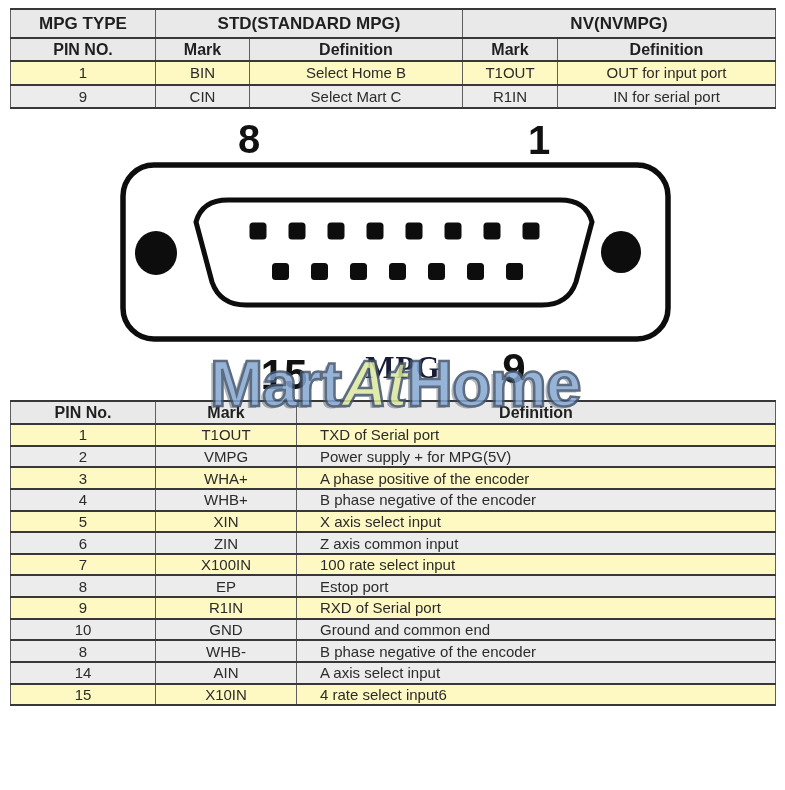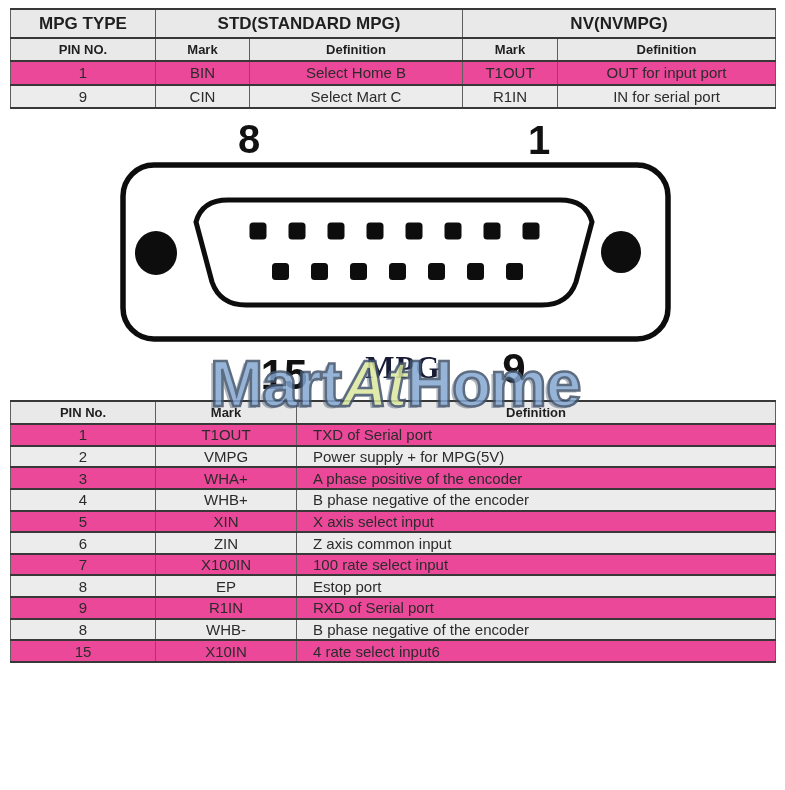"MPG TYPE" table.tbl { background: #ec4899 -> #fef9c3 }
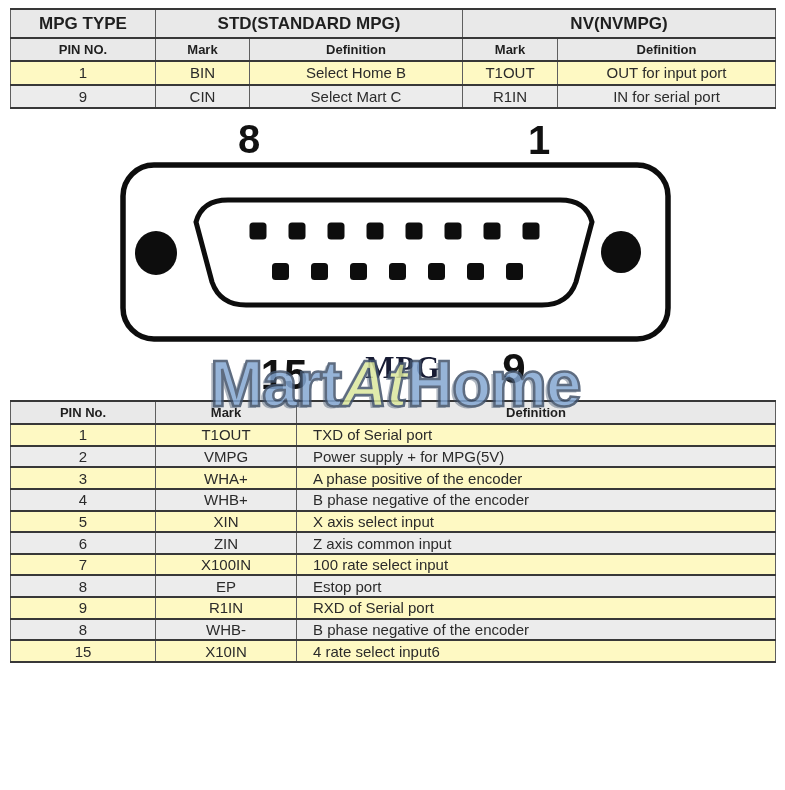"PIN NO." table.tbl td.hdr { font-size: 13px -> 16px }
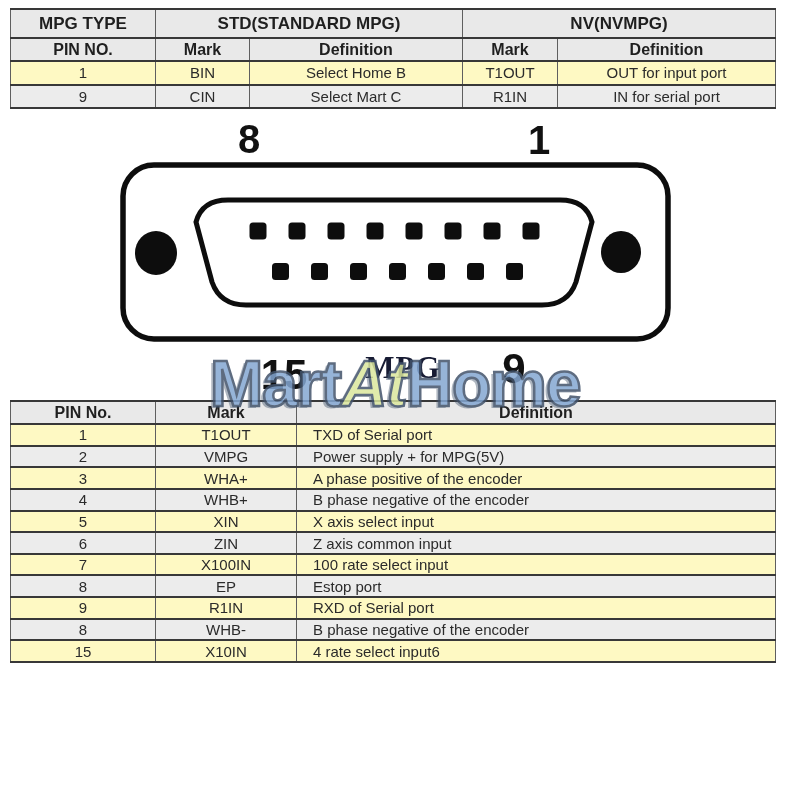"TXD of Serial port" #table-bottom td.def { padding-left: 16px -> 23px }
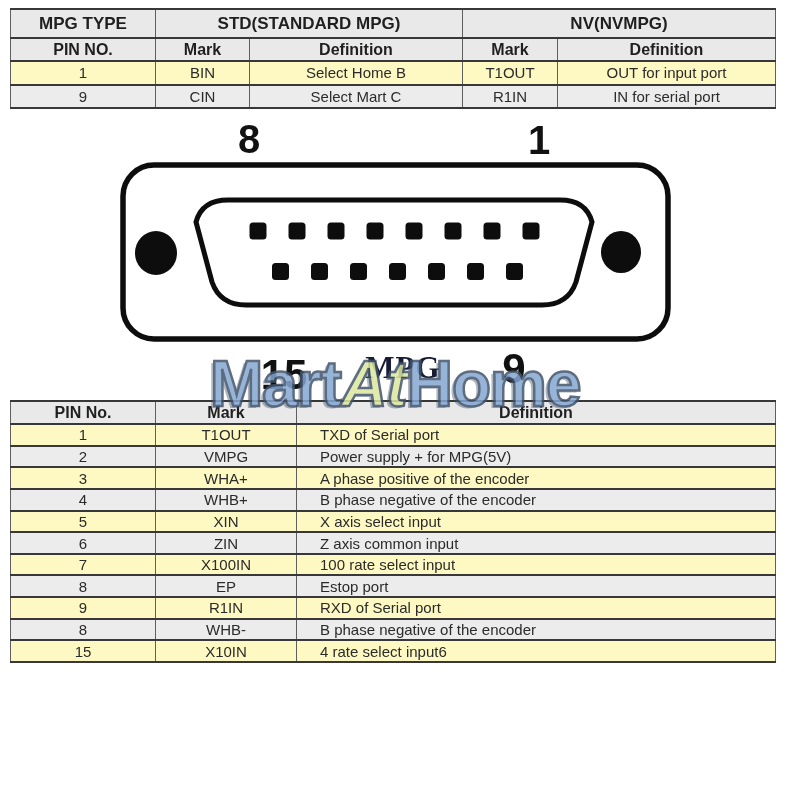"10" tr.rd { html: none -> <tr> <td>10</td> <td>GND</td> <td>Ground and common end</td> </tr> }
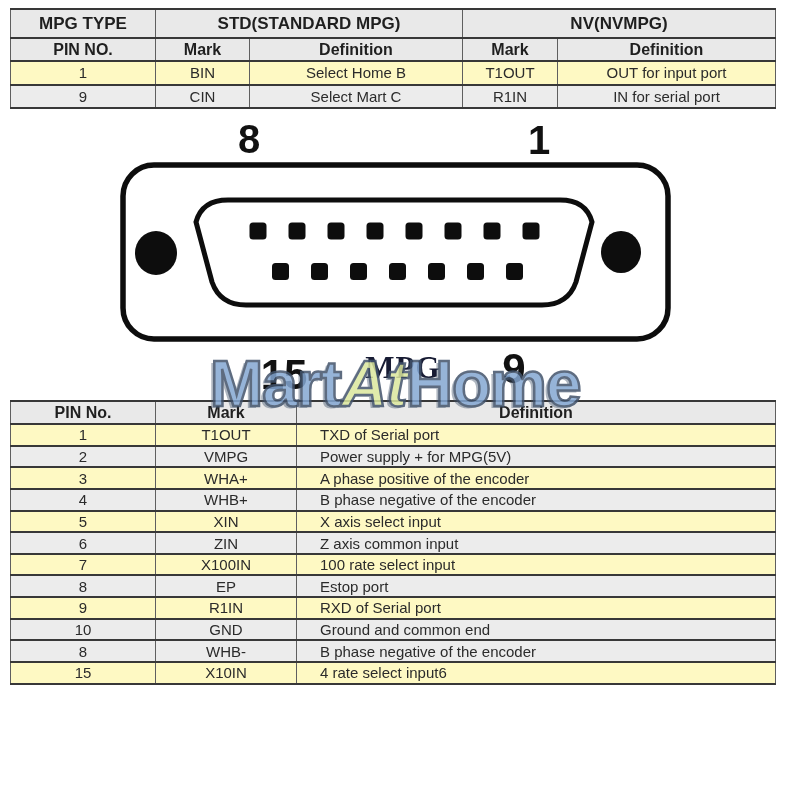"14" tr.rd { html: none -> <tr> <td>14</td> <td>AIN</td> <td>A axis select input</td> </tr> }
